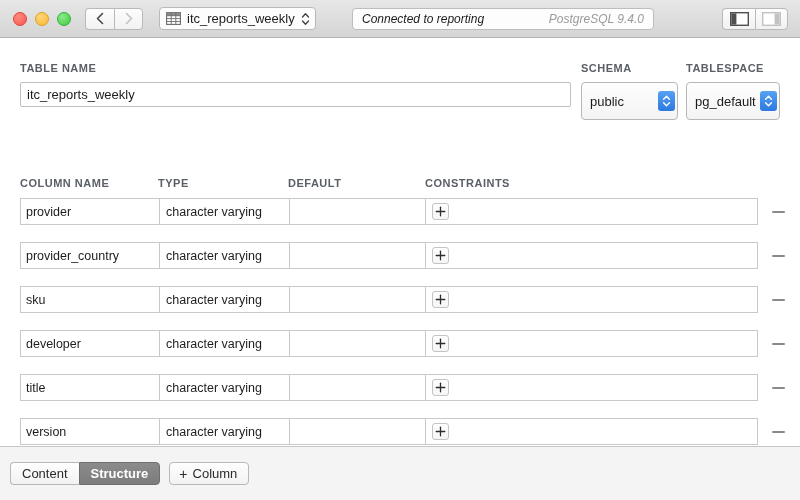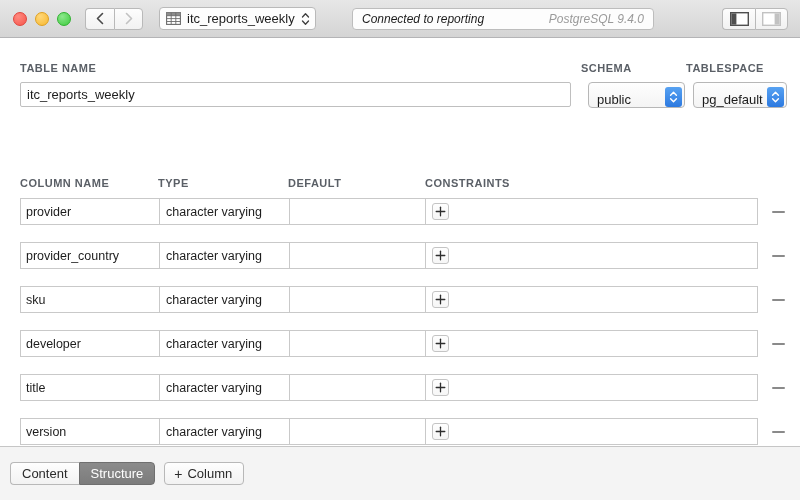"public" .popup { align-items: flex-end -> center; height: 26px -> 38px; margin-left: 7px -> none }
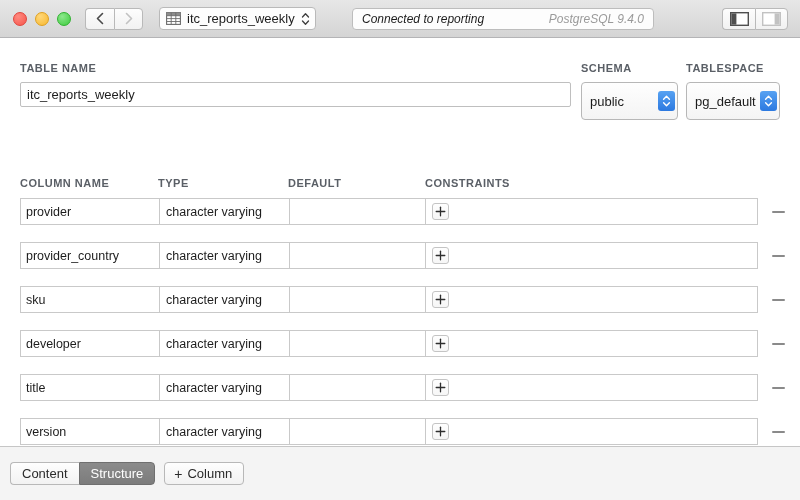"Structure" .segbtn:last-child { font-weight: none -> bold }
